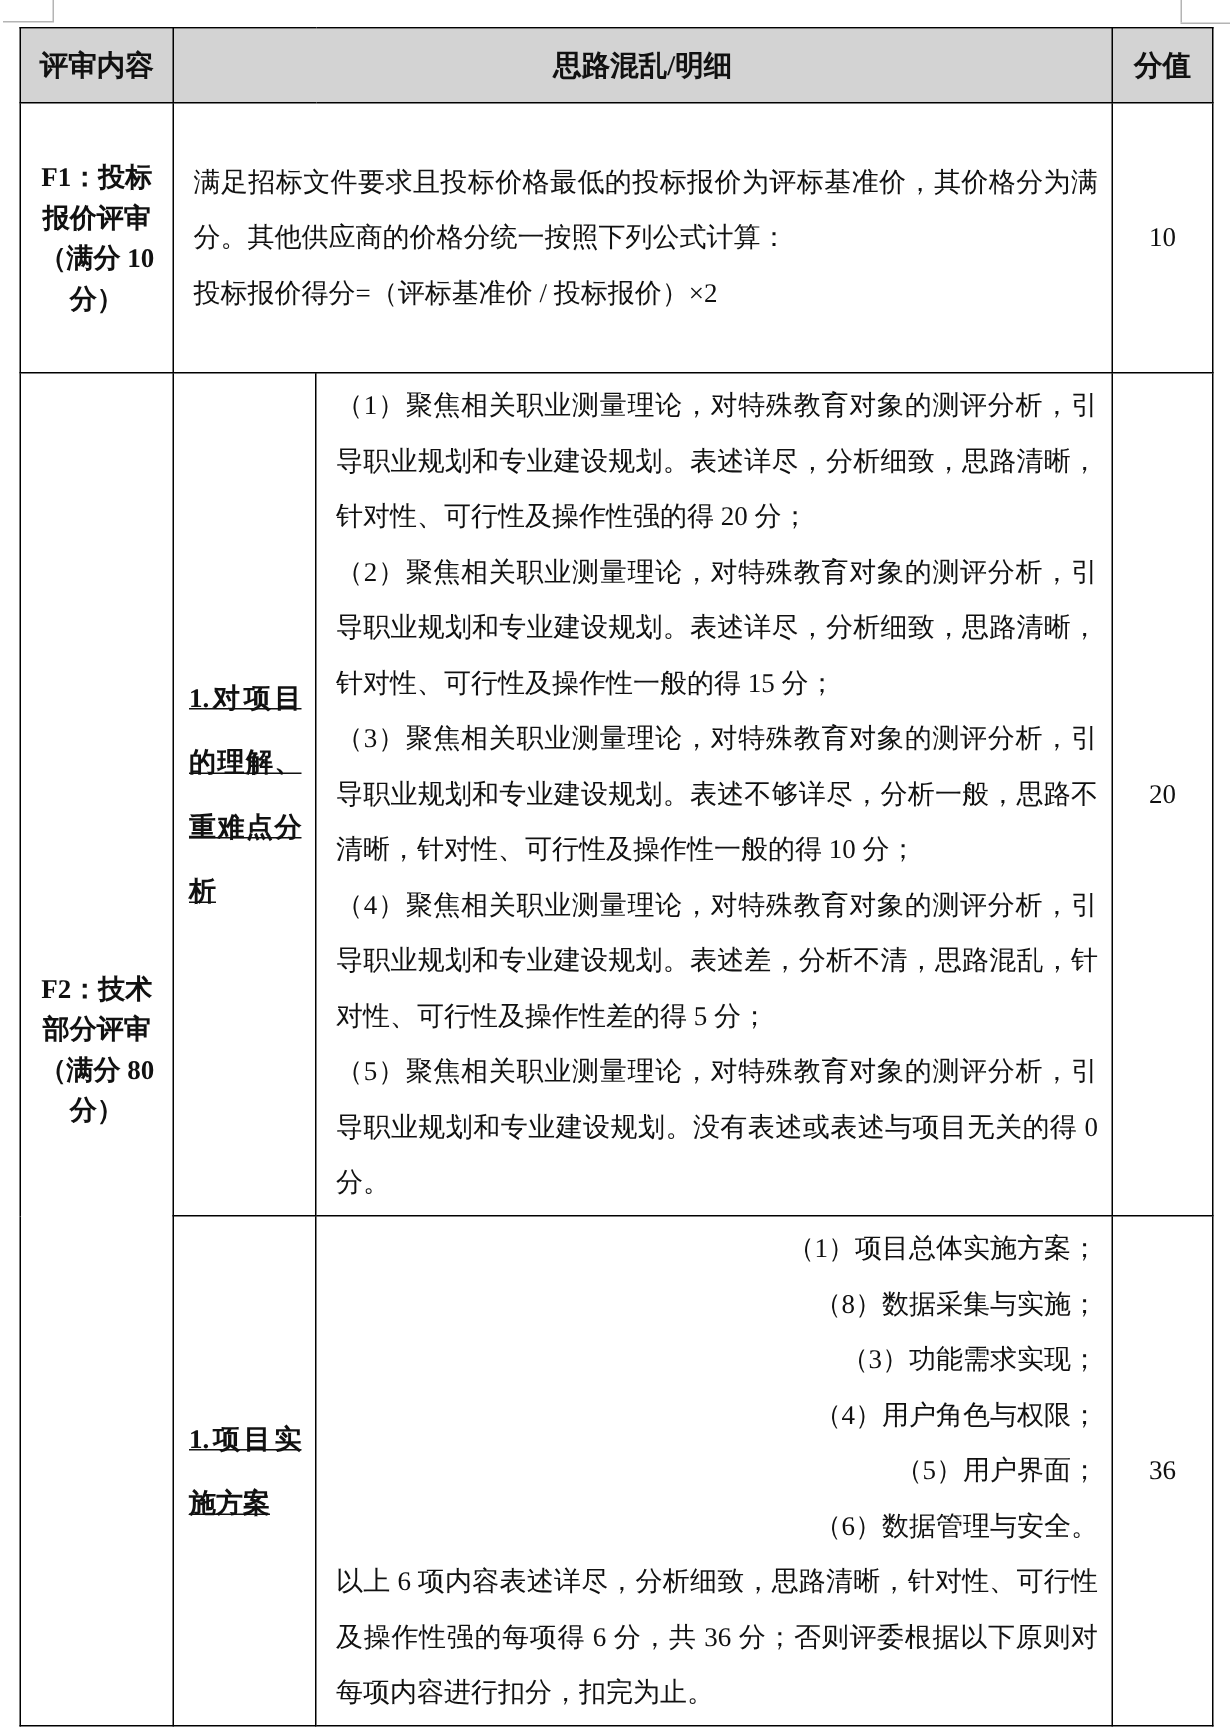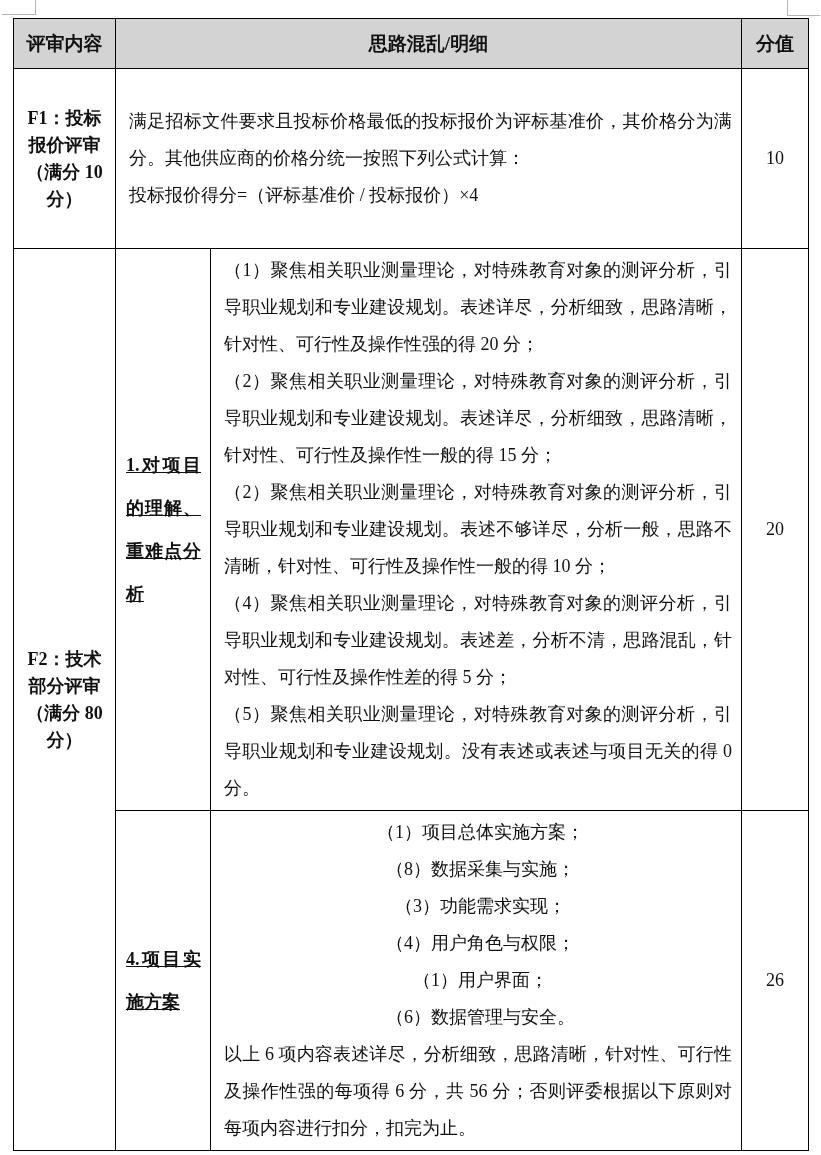"投标报价得分=（评标基准价 / 投标报价）×4" p { text: 4 -> 2 }
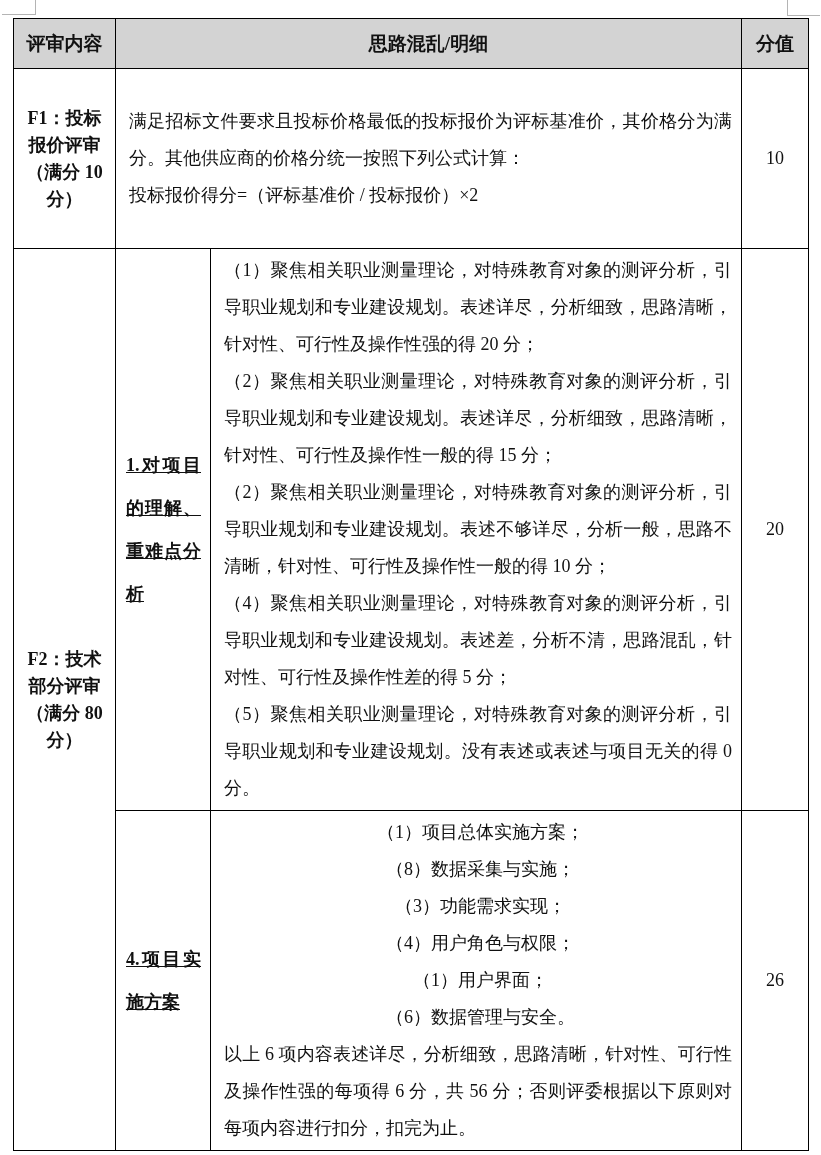"（2）聚焦相关职业测量理论，对特殊教育对象的测评分析，引导职业规划和专业建设规划。表述不够详尽，" p { text: 2 -> 3 }
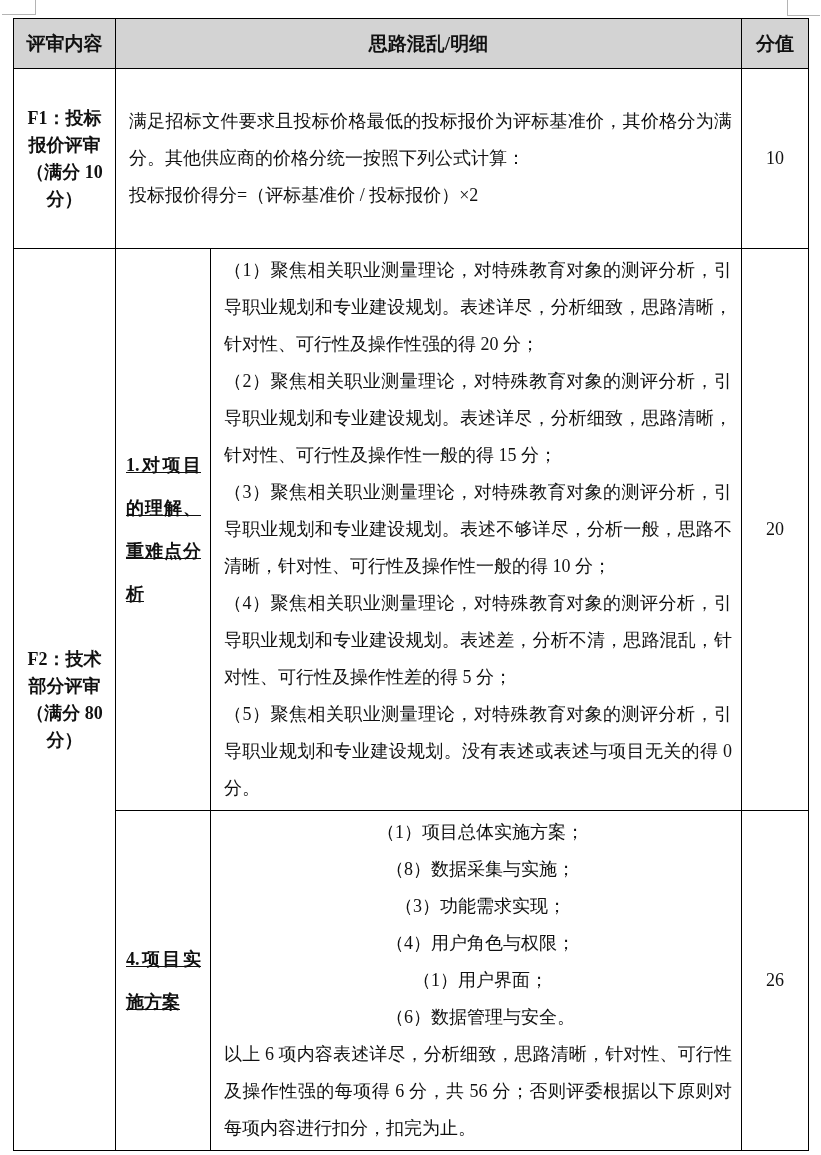"（1）项目总体实施方案；" .detail p.item { text-align: center -> right }
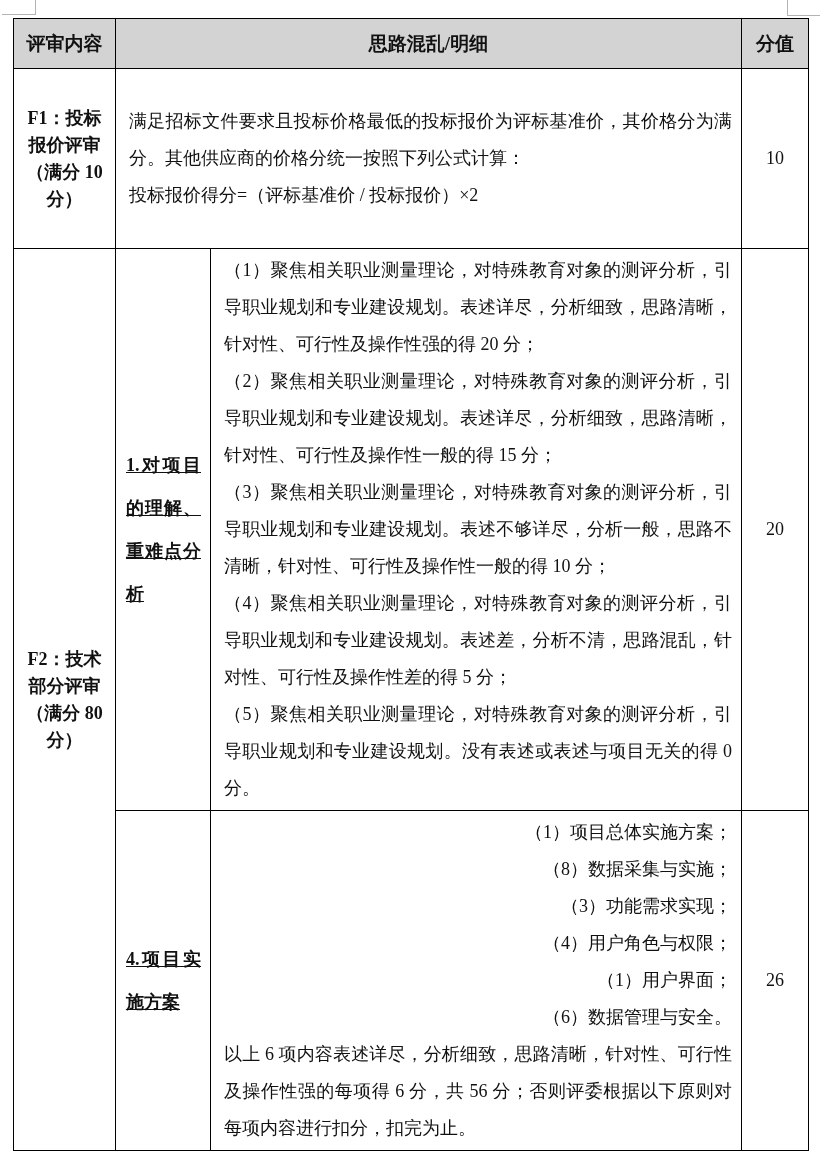"4.项目实施方案" td.subname { text: 4 -> 1 }
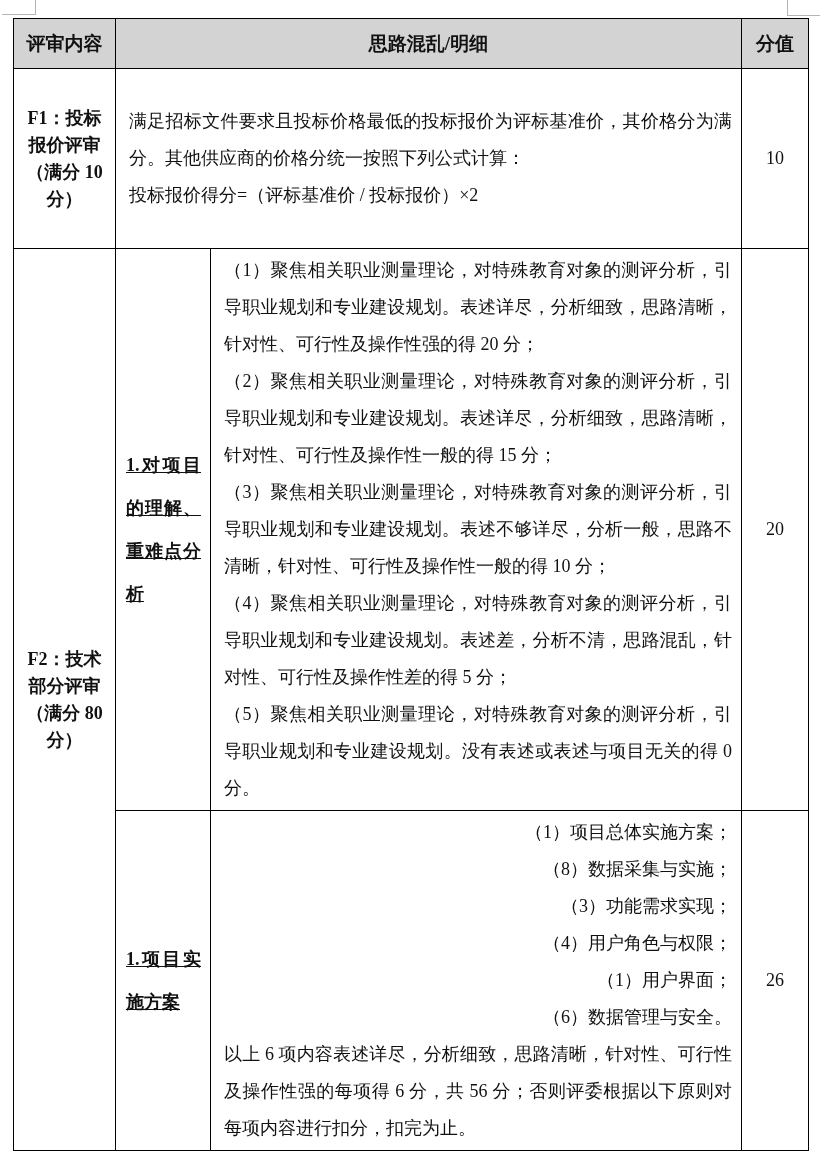"（1）用户界面；" p.item { text: 1 -> 5 }
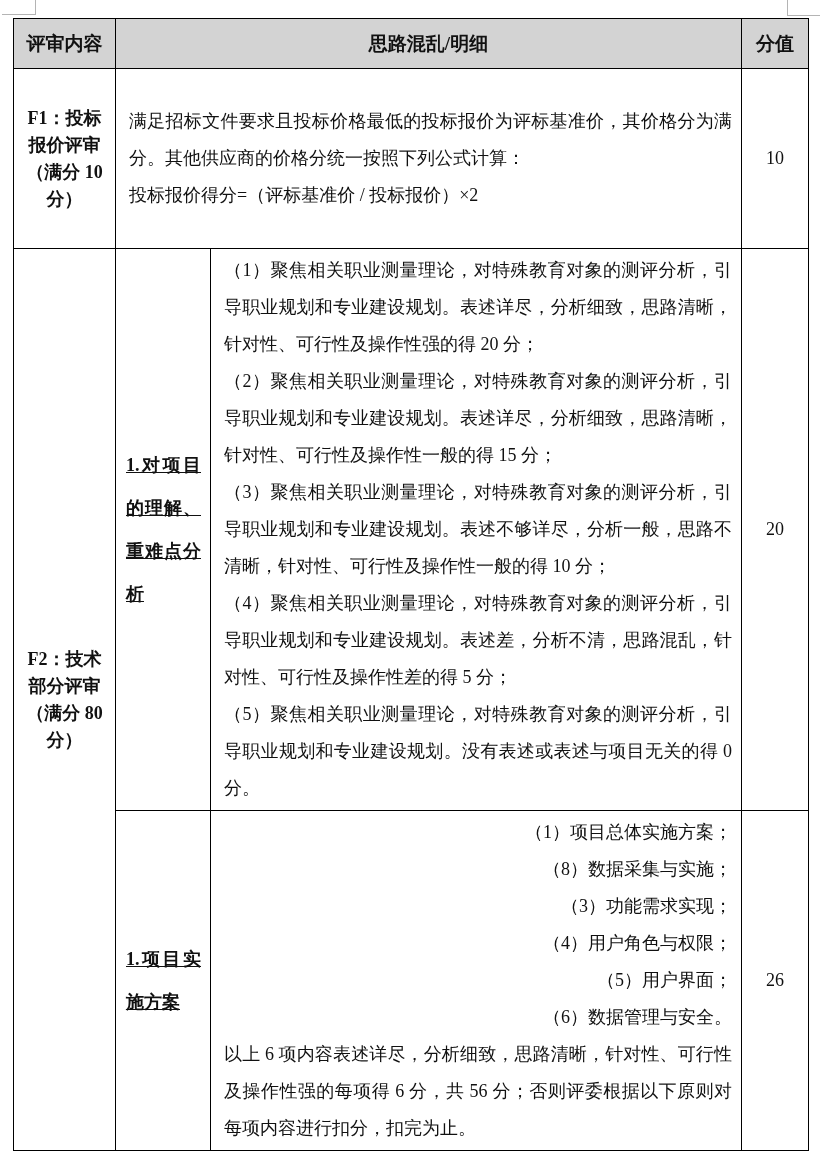"26" td.score { text: 26 -> 36 }
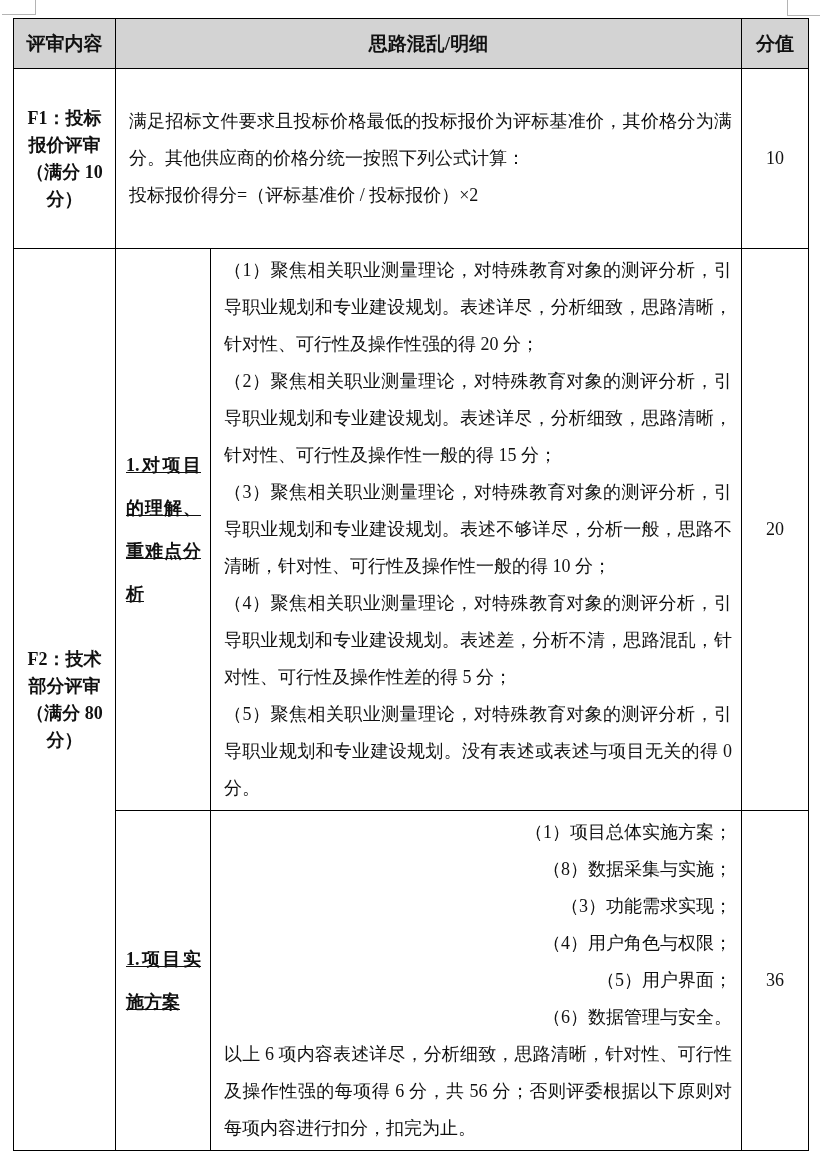"以上 6 项内容表述详尽，分析细致，思路清晰，针对性、可行性及操作性强的每项得" p { text: 56 -> 36 }
